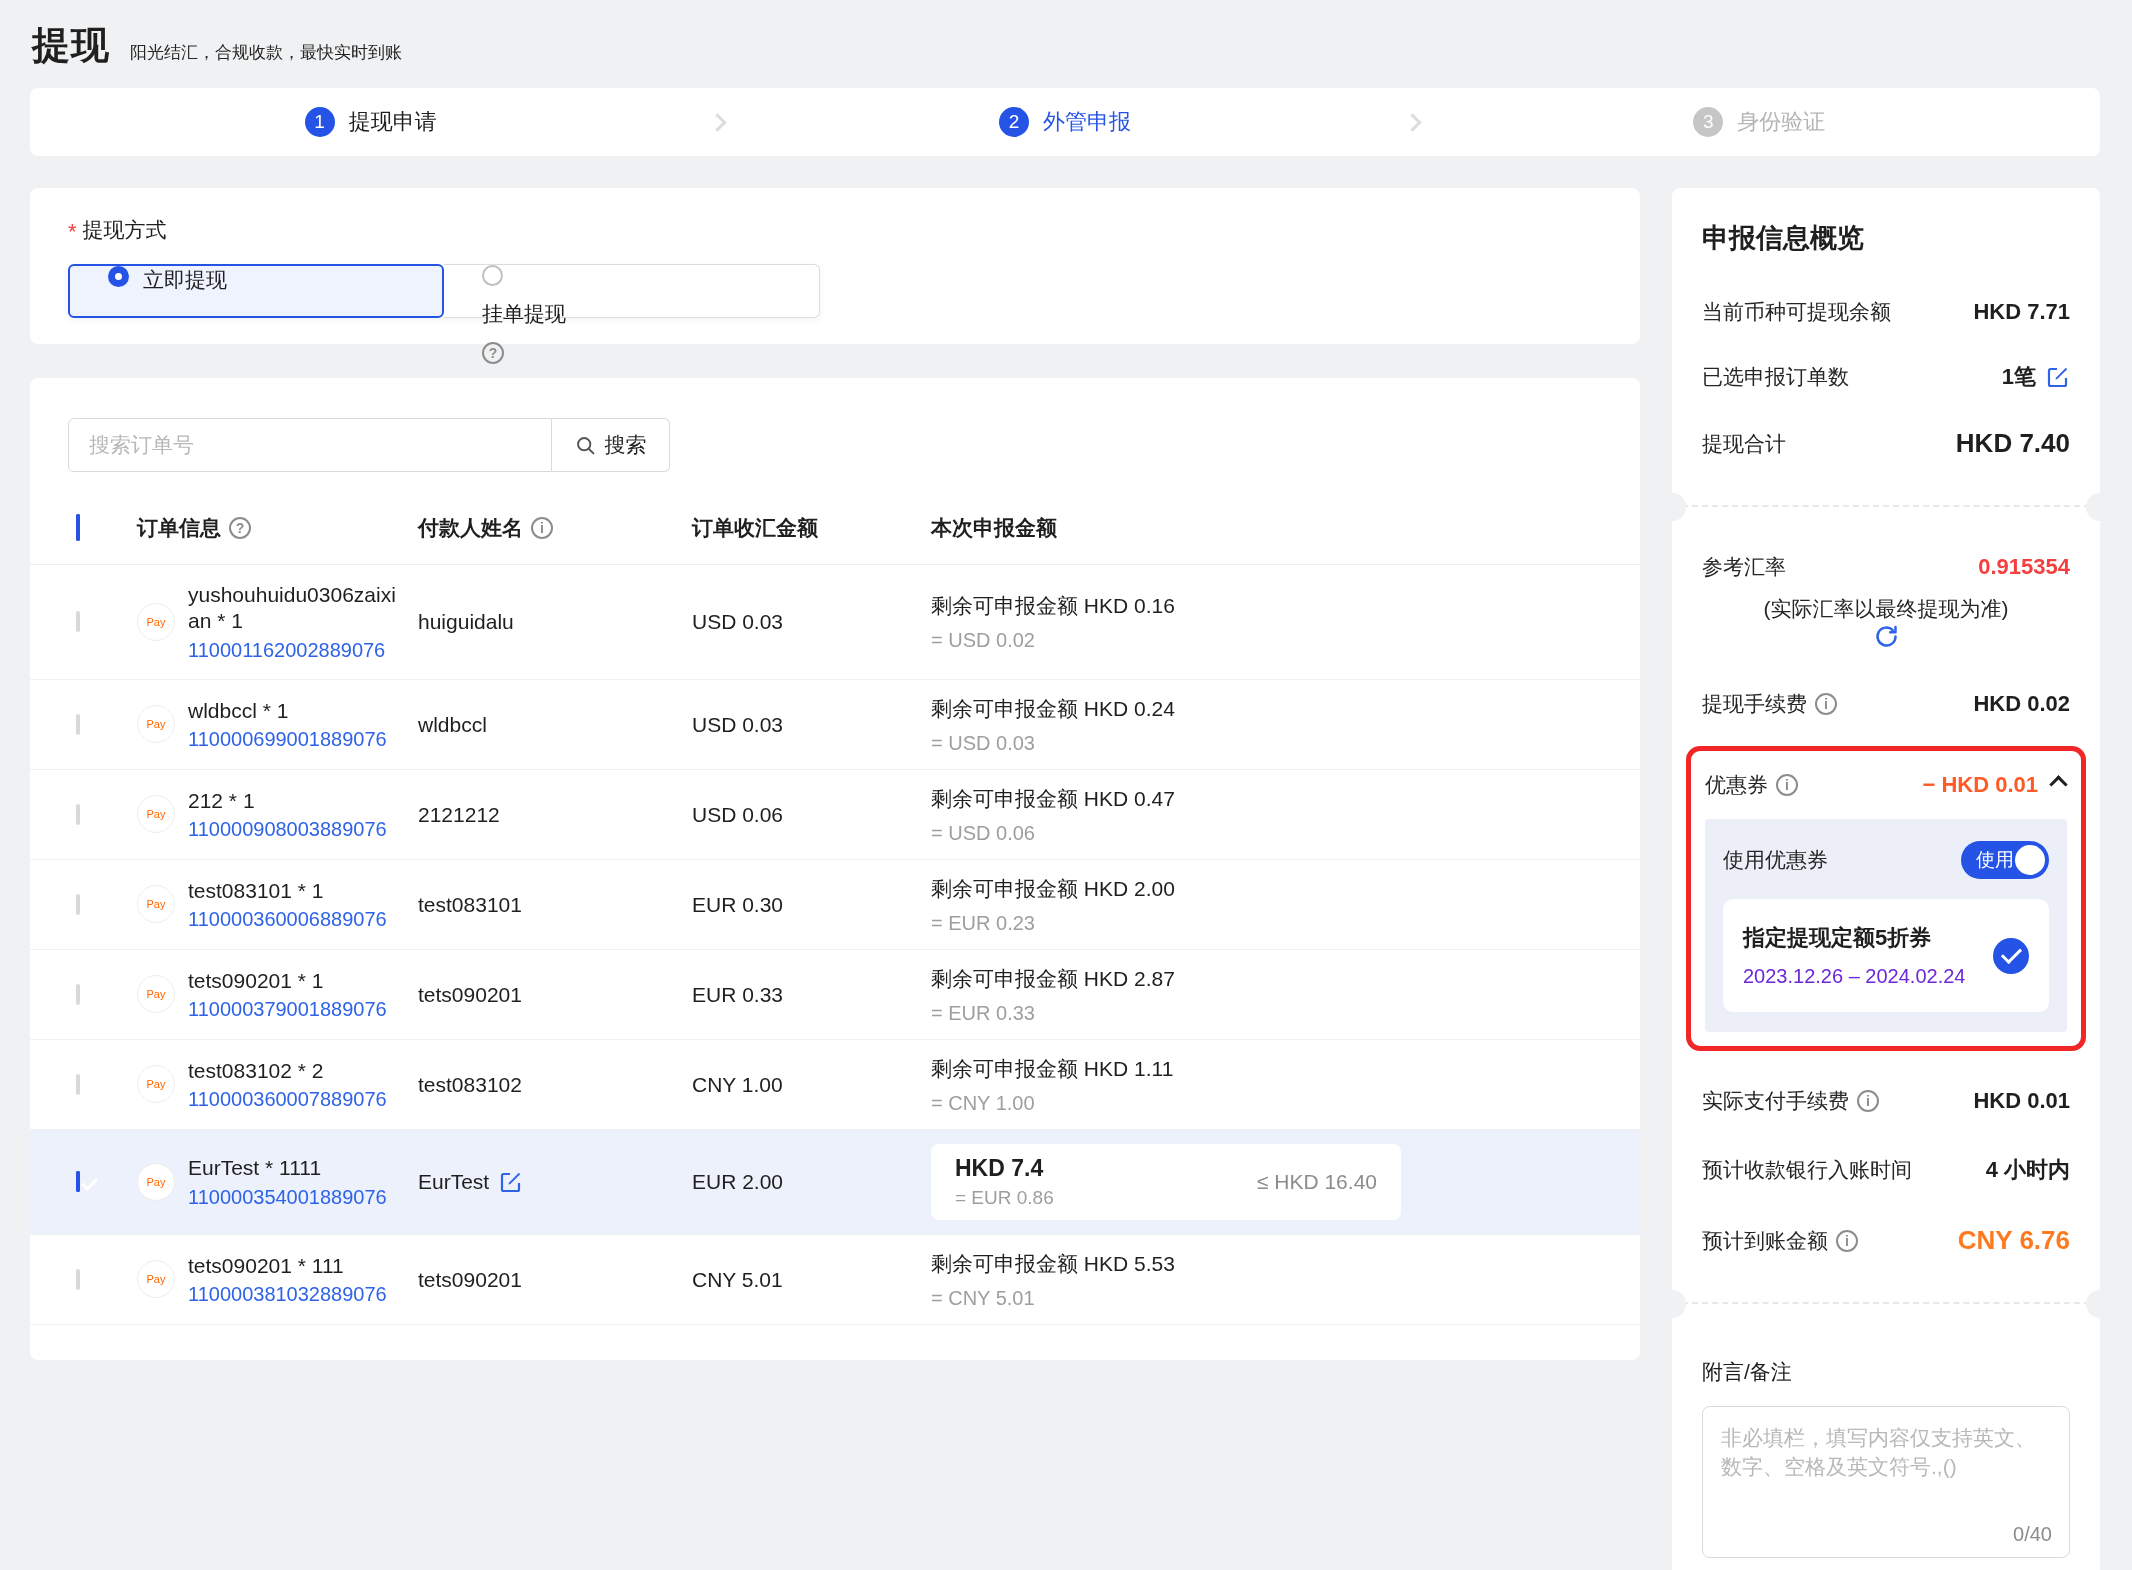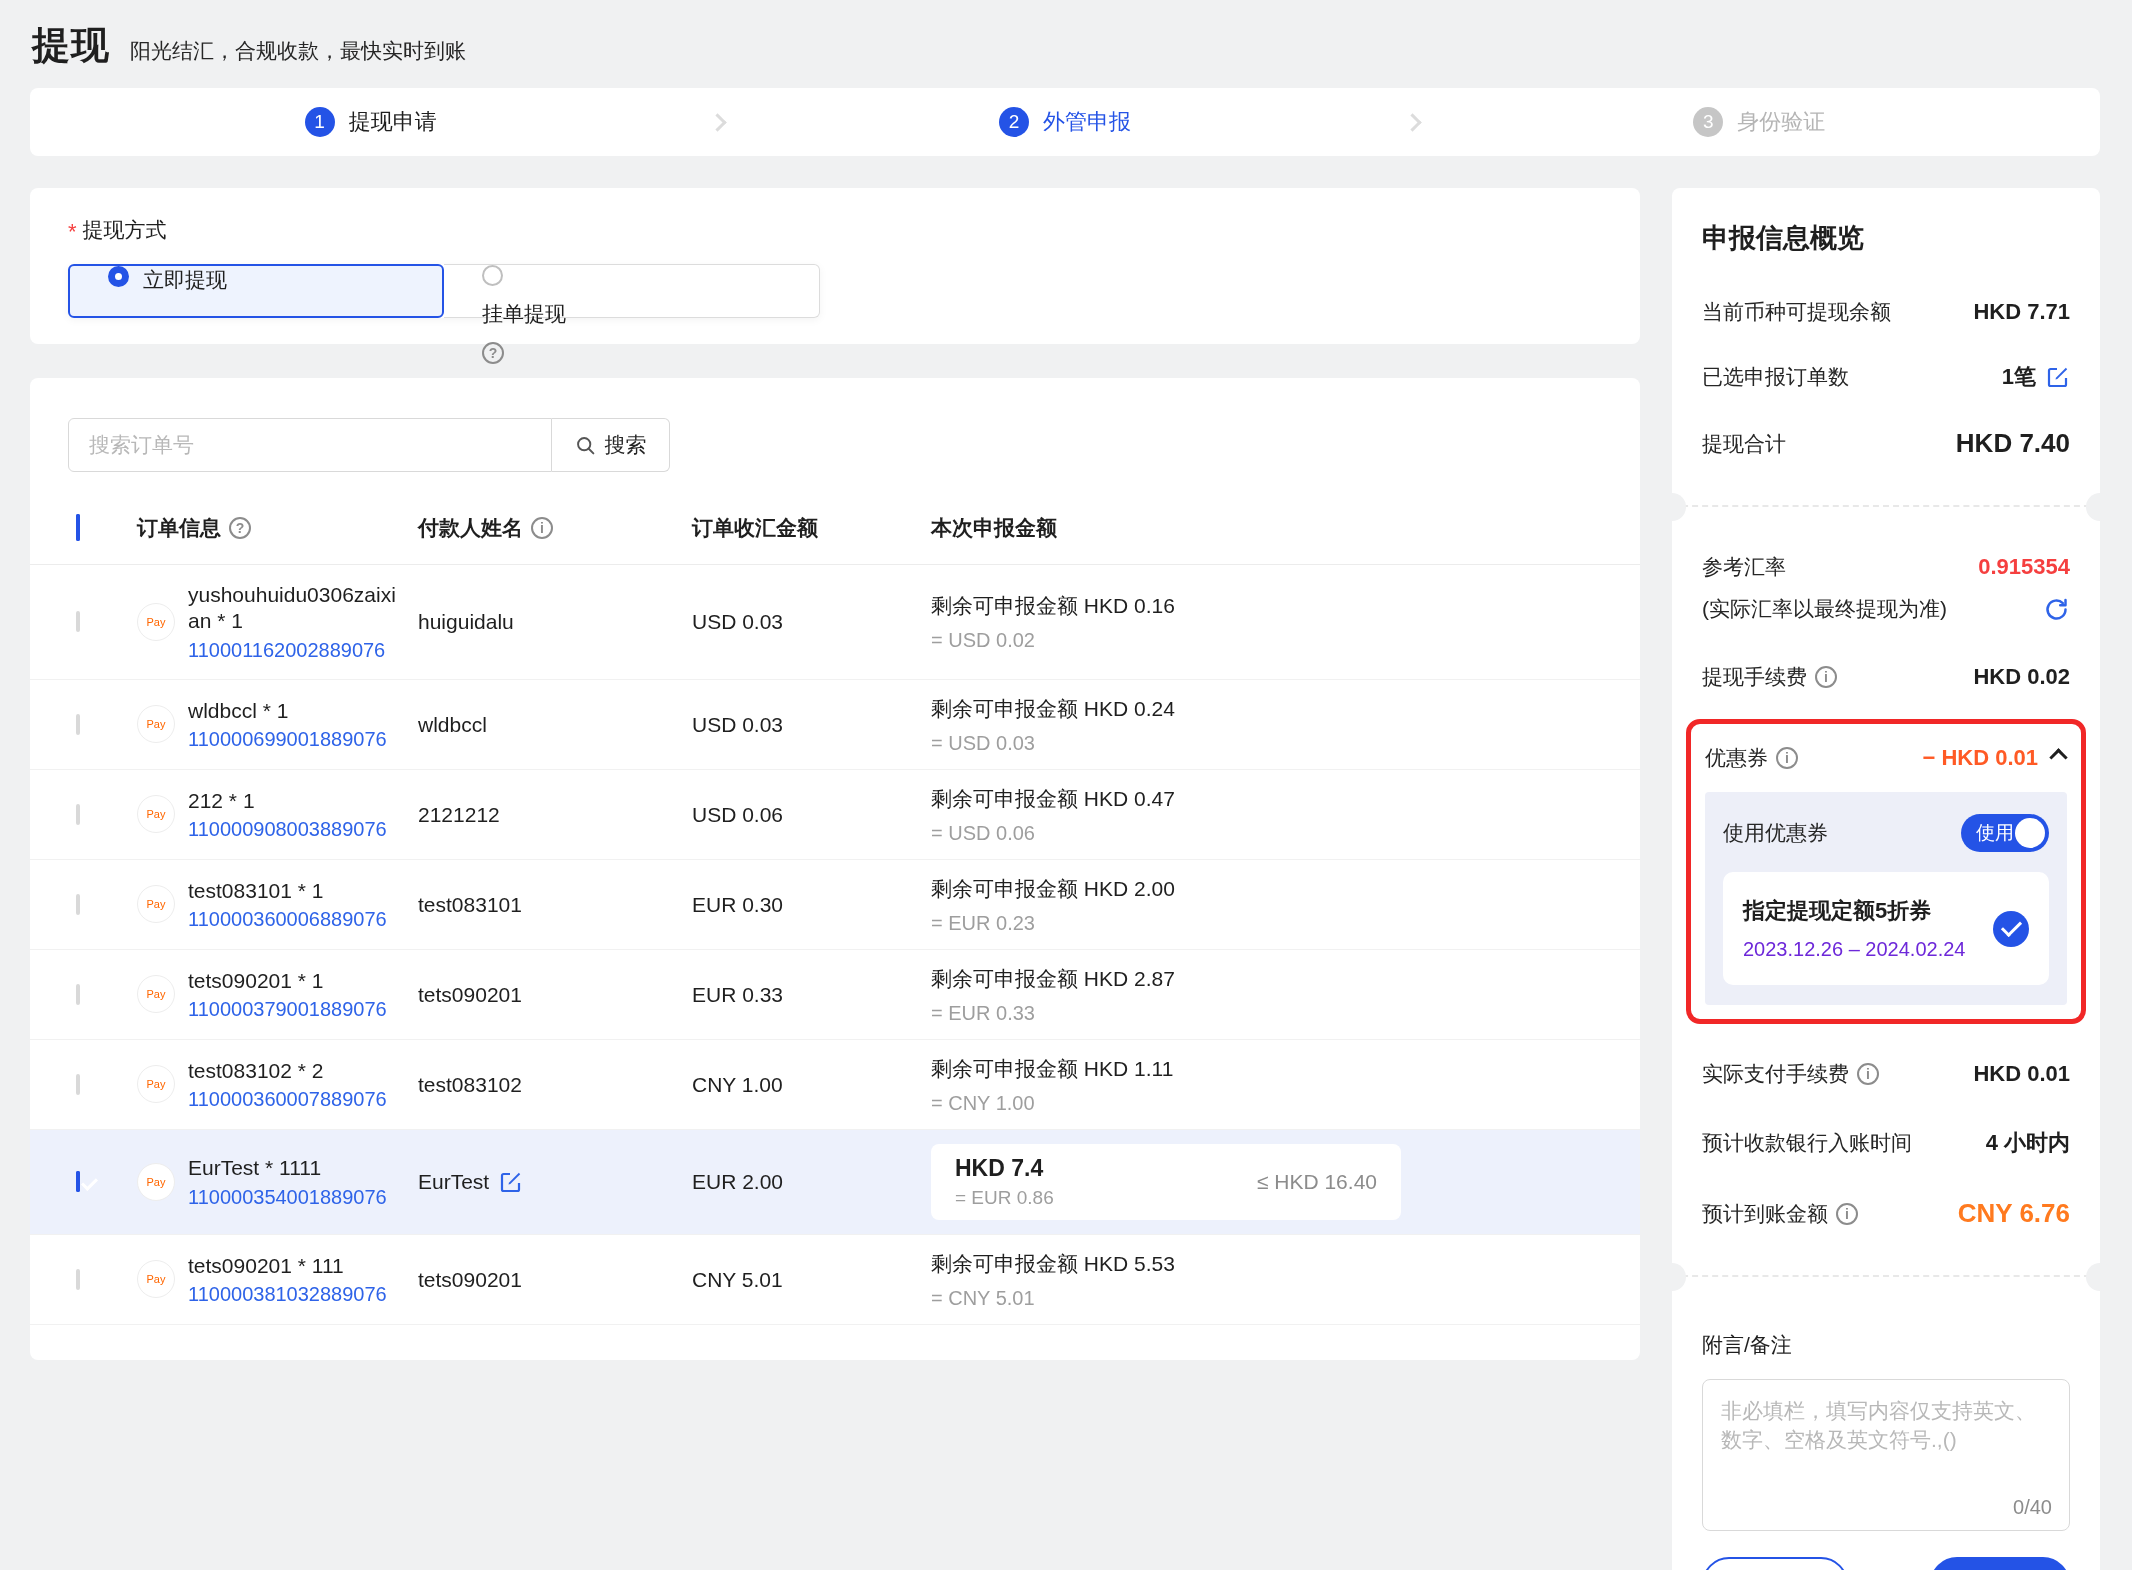"阳光结汇，合规收款，最快实时到账" .page-subtitle { font-size: 21px -> 17px }
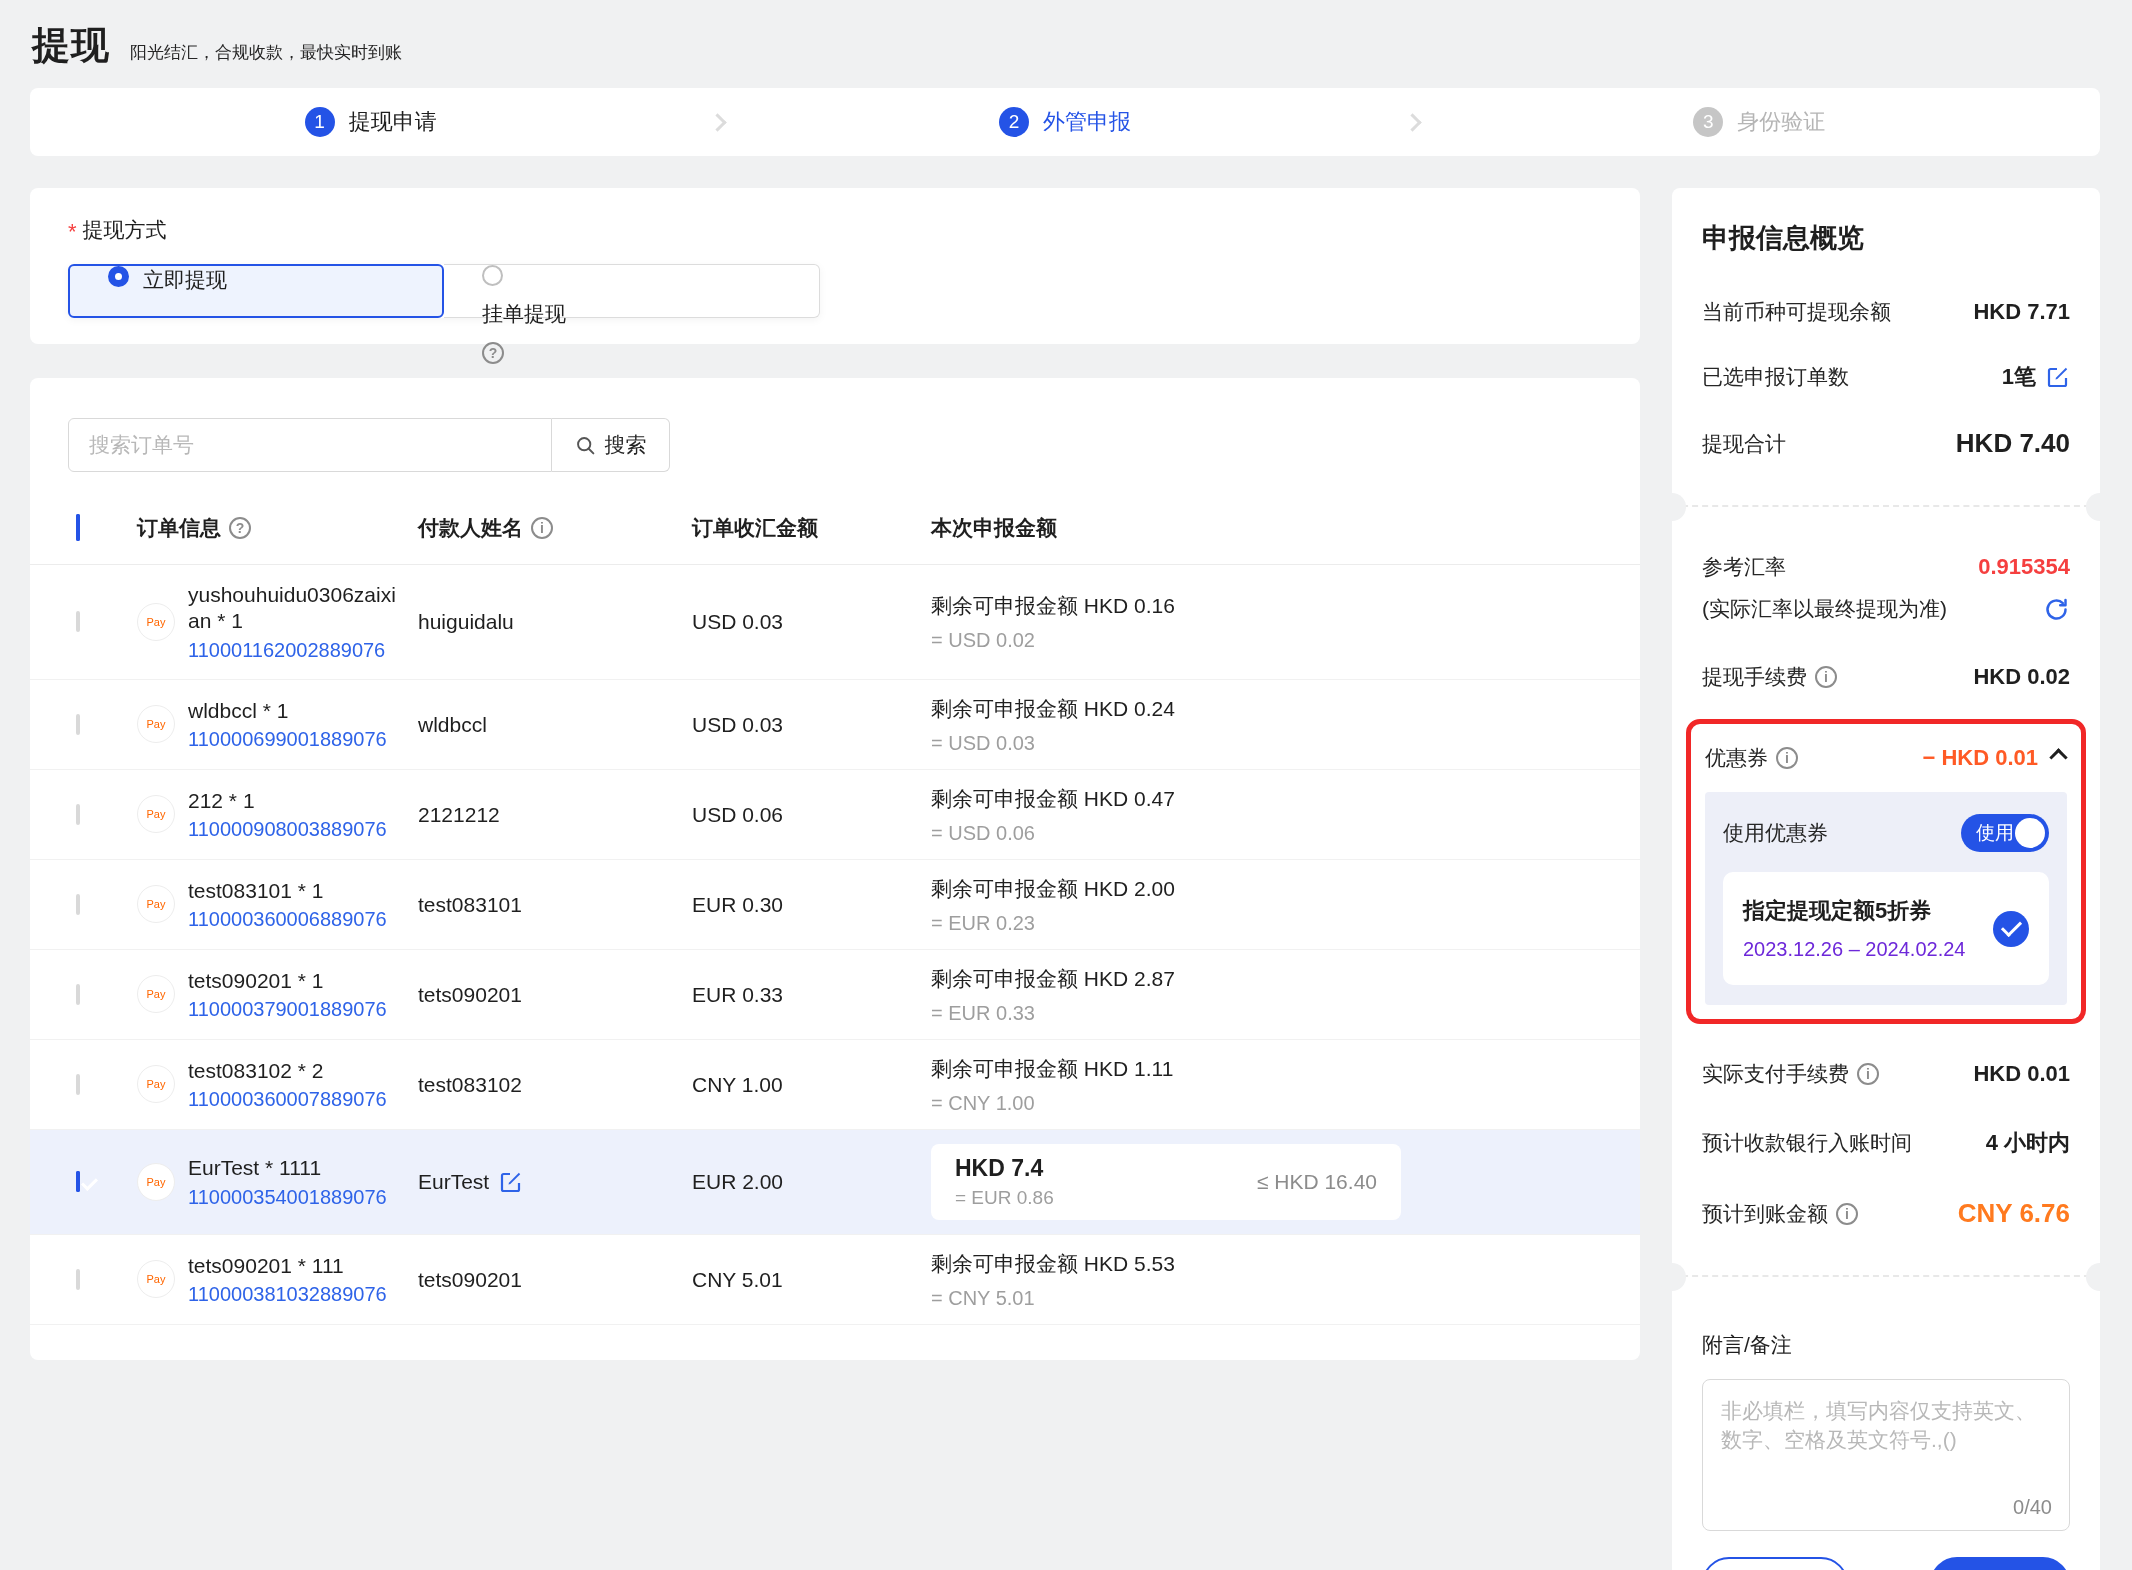"(实际汇率以最终提现为准)" .mt14 { flex-direction: none -> column }
